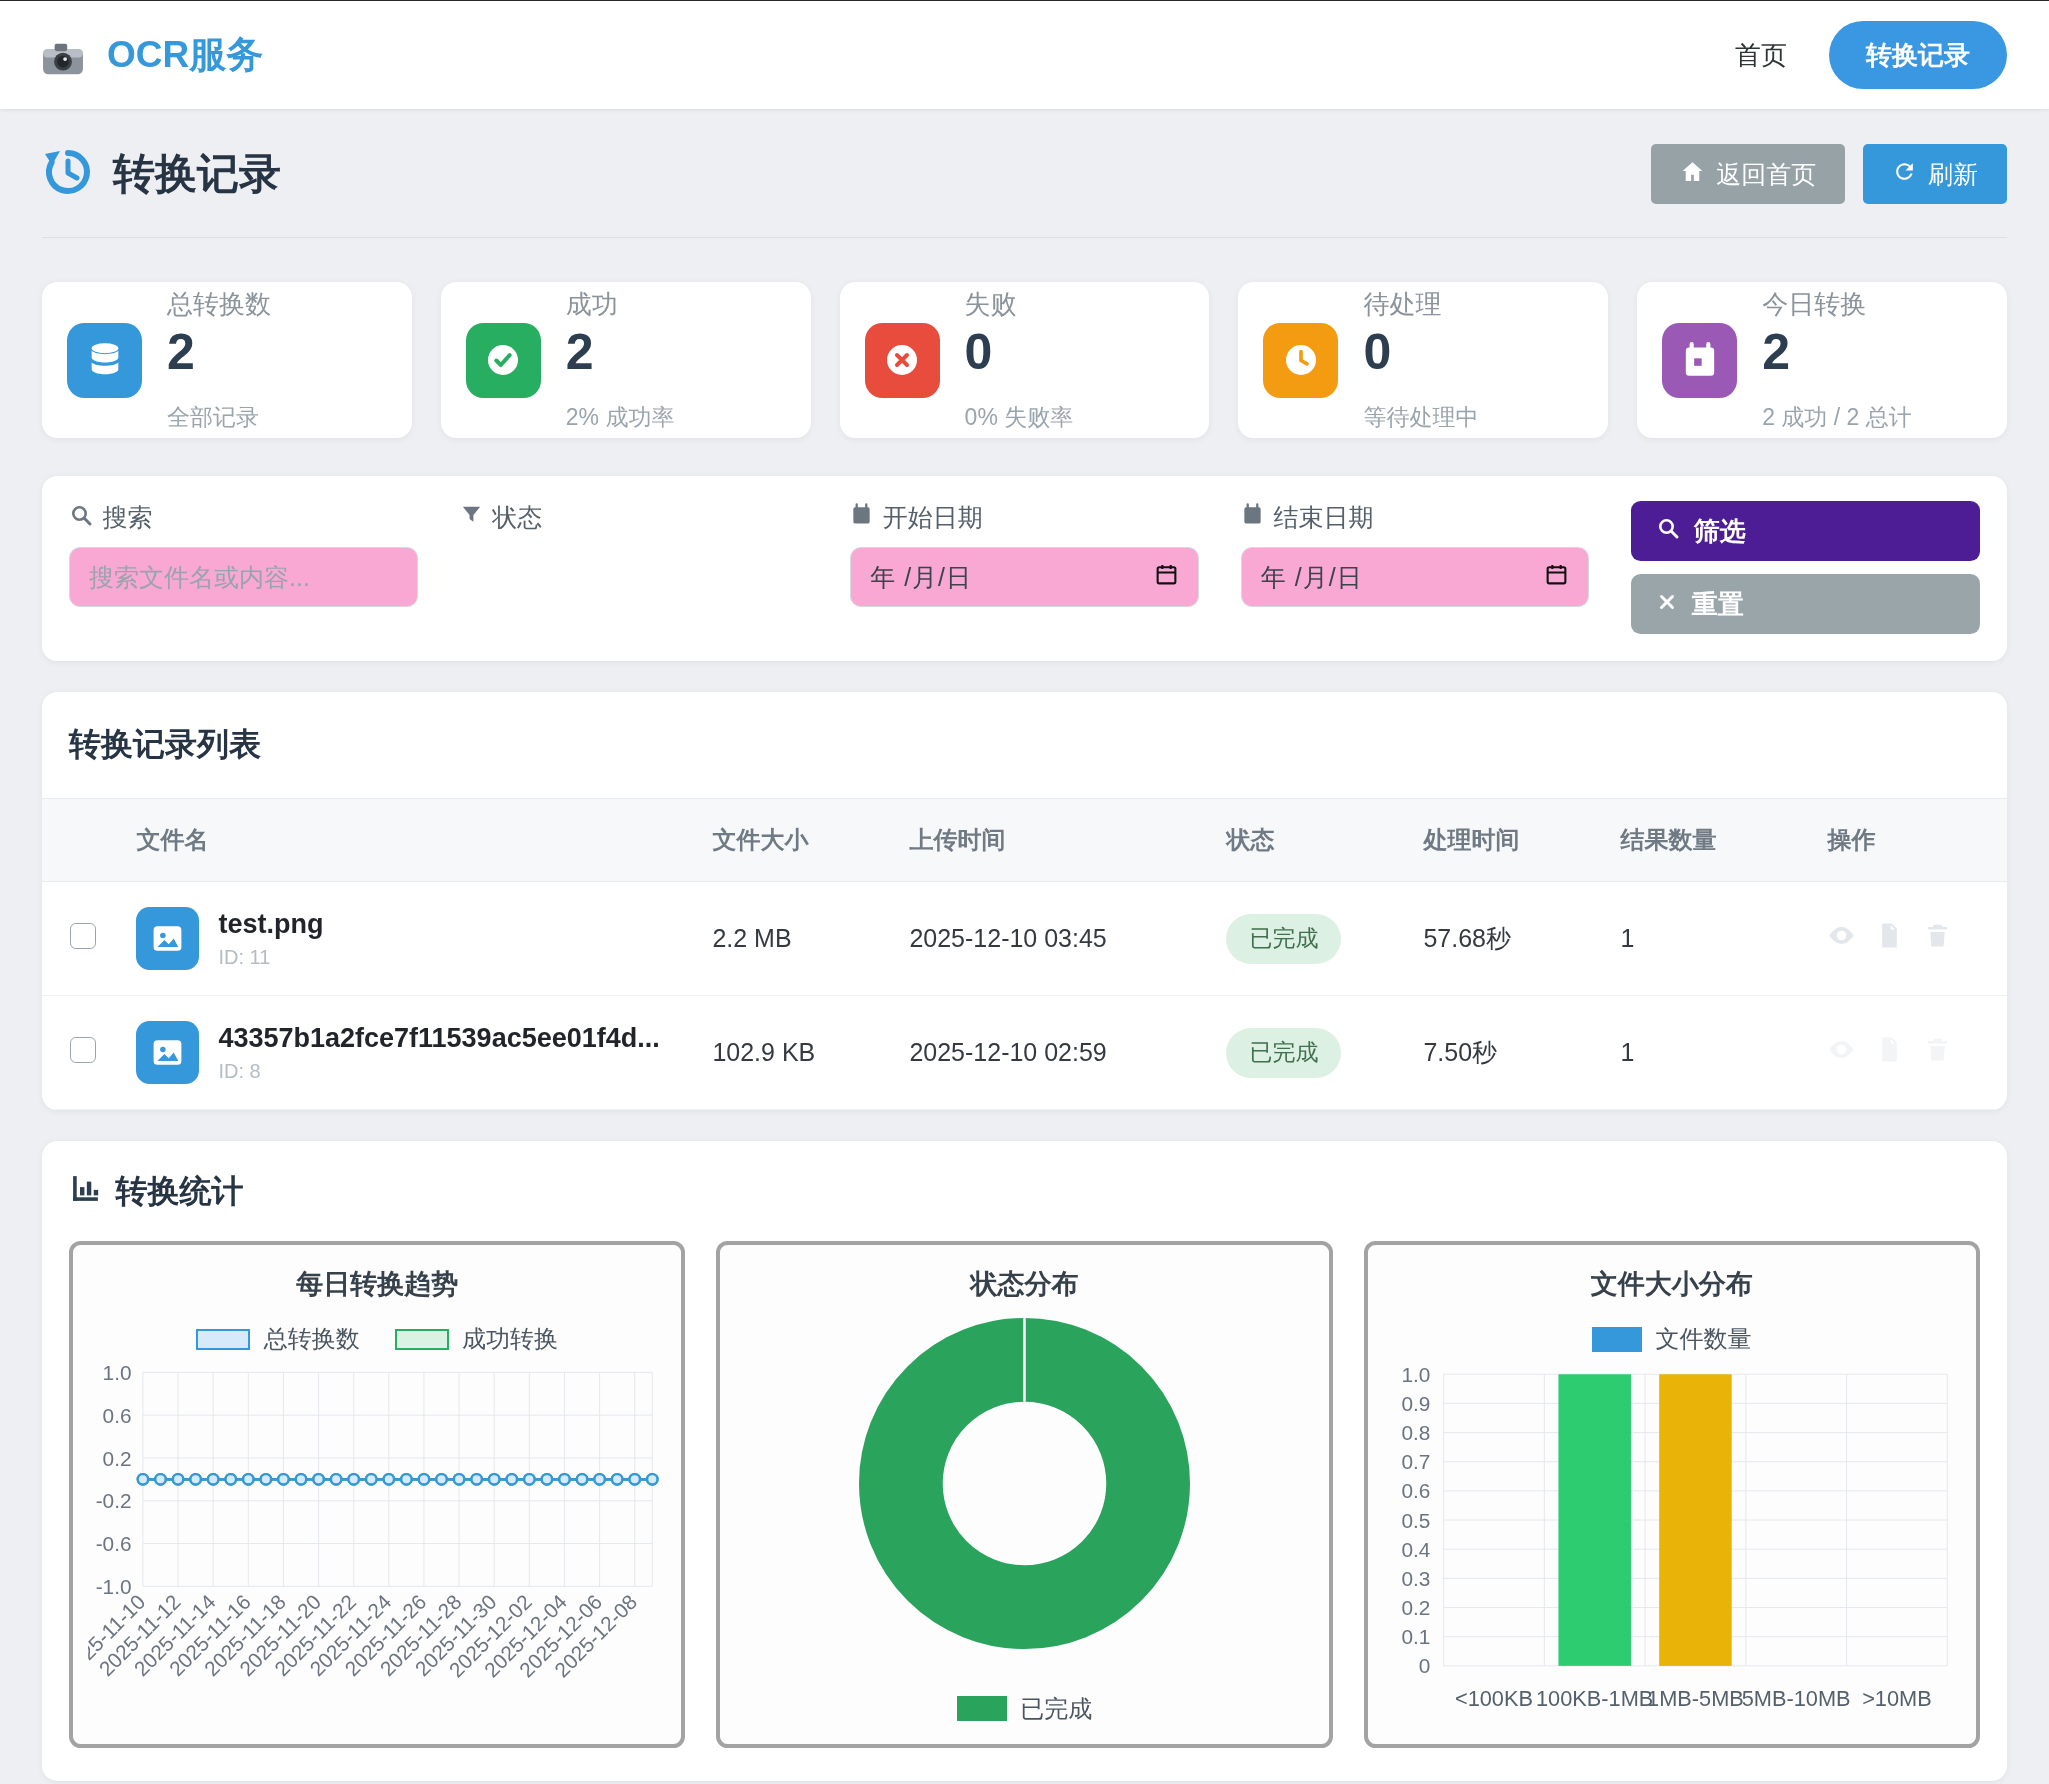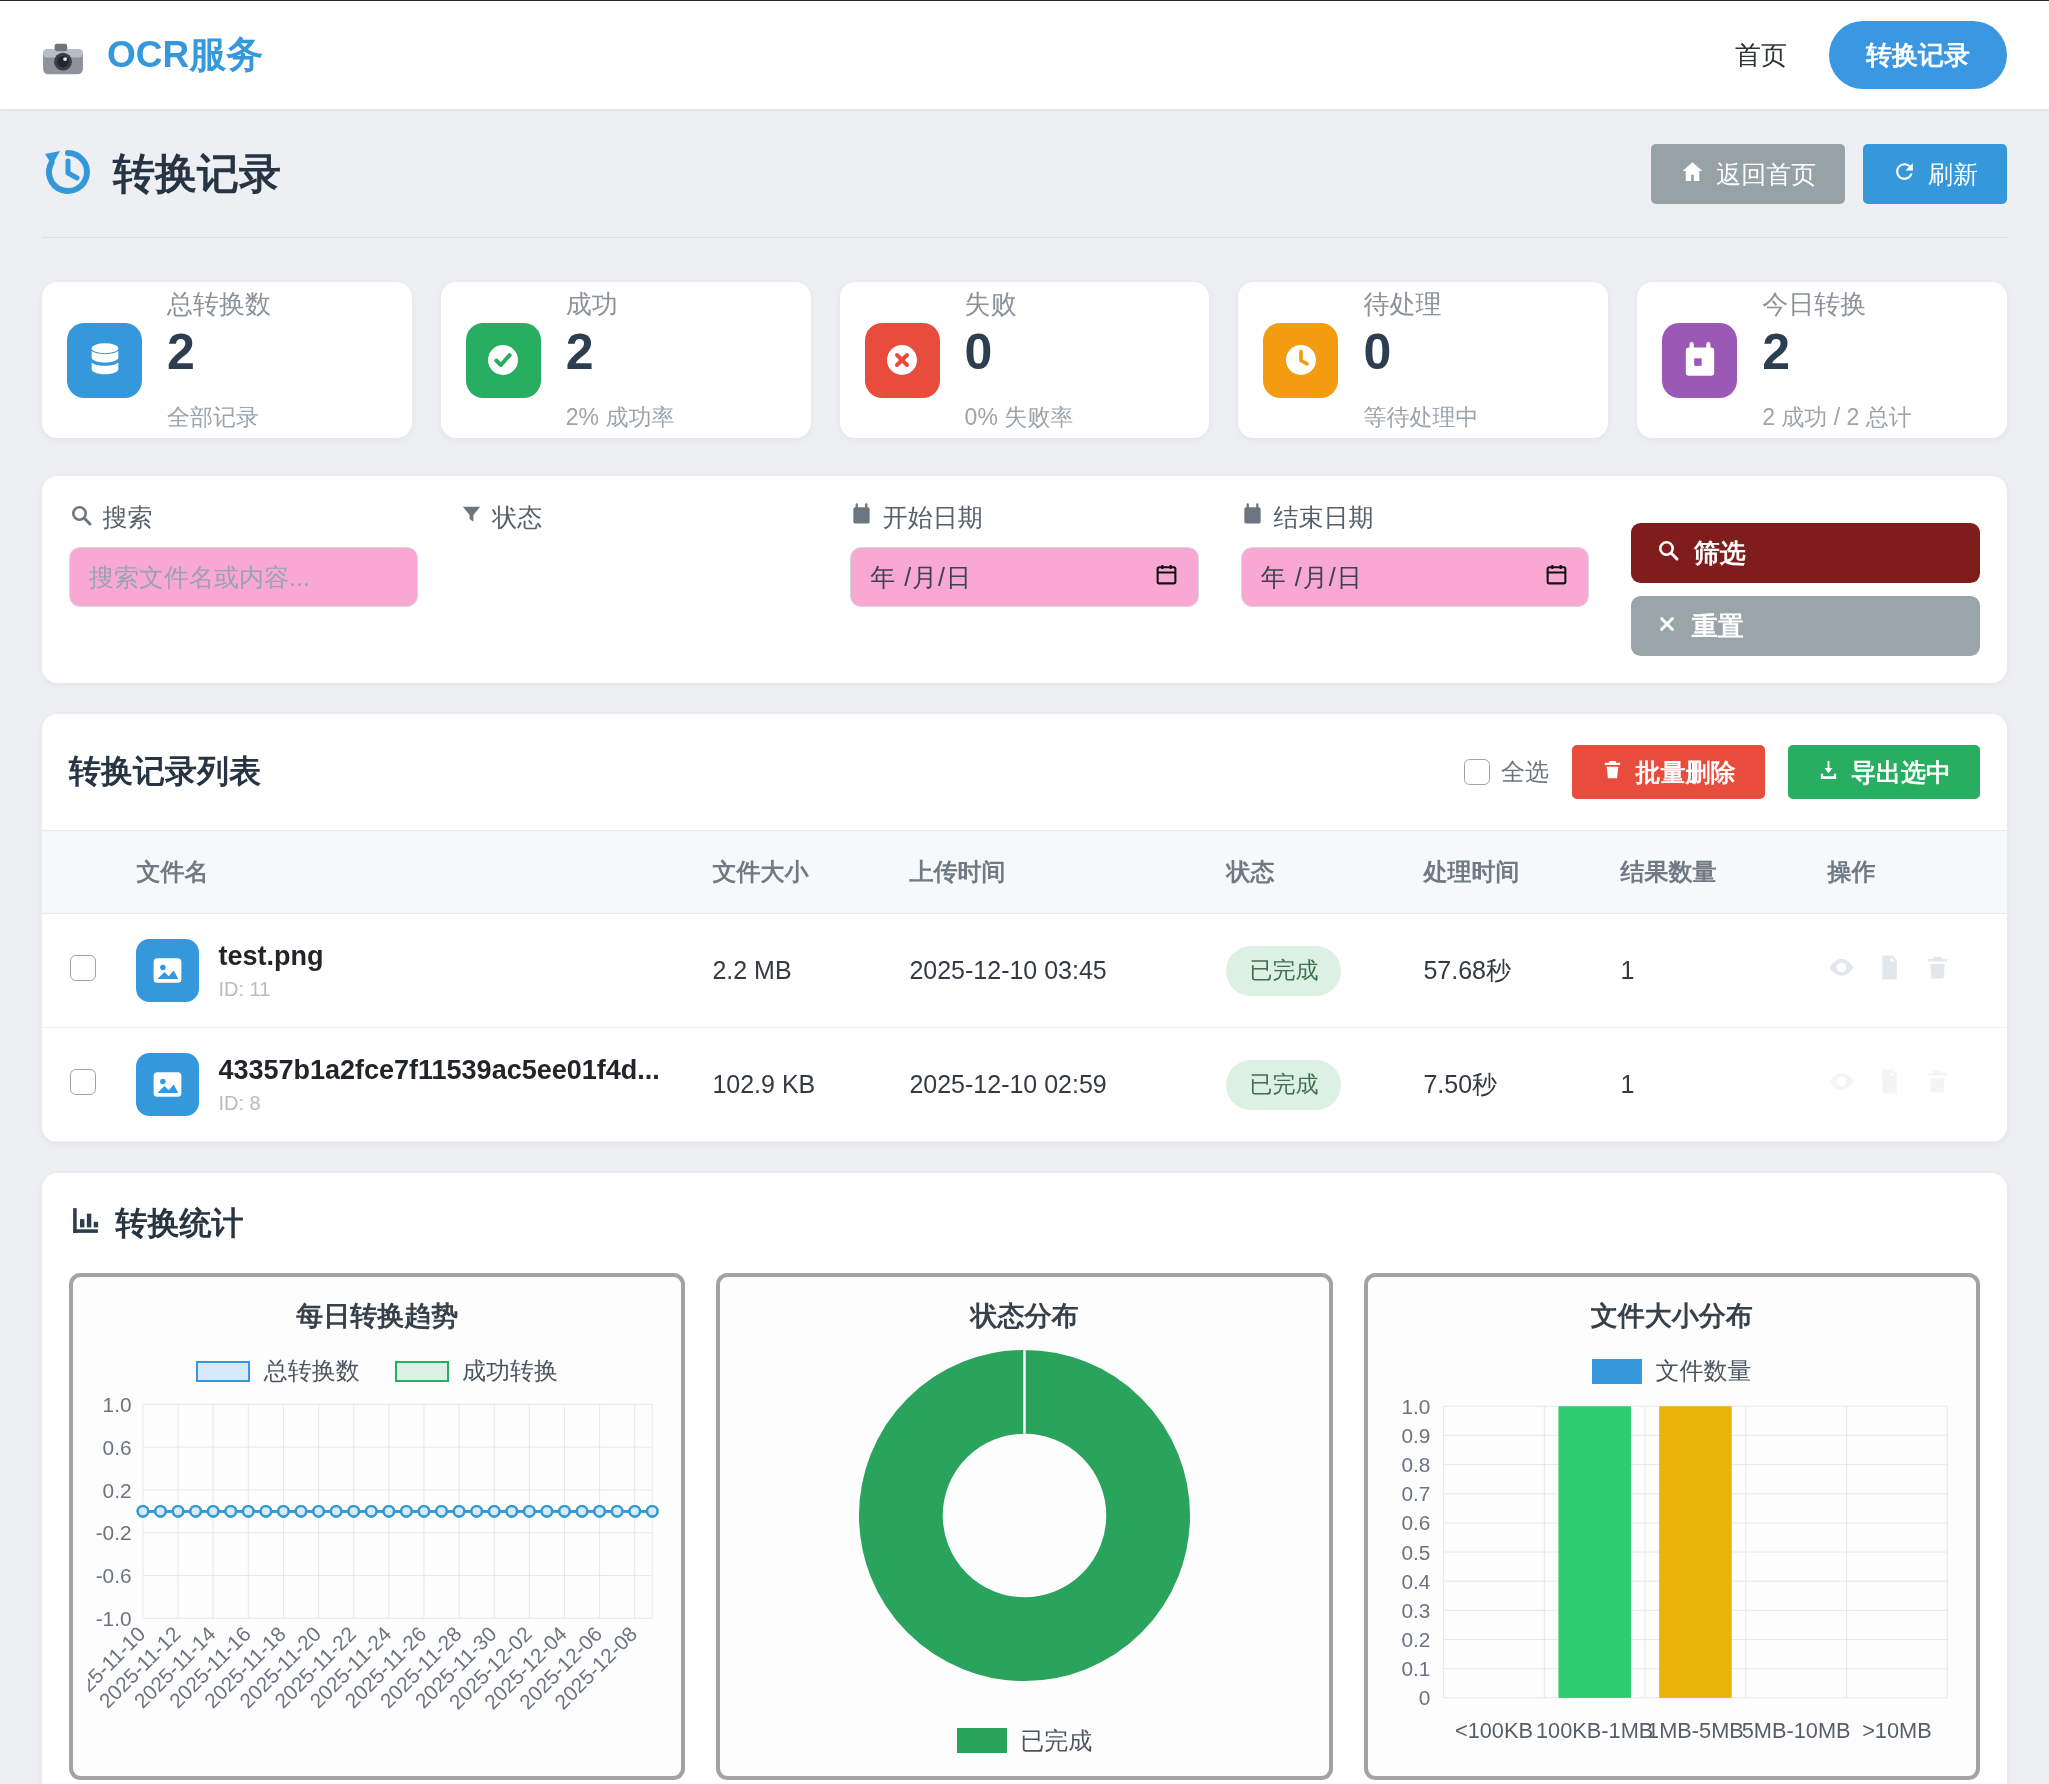"筛选" .f-filter { background: #7f1d1d -> #4c1d95; margin-top: 22px -> none }
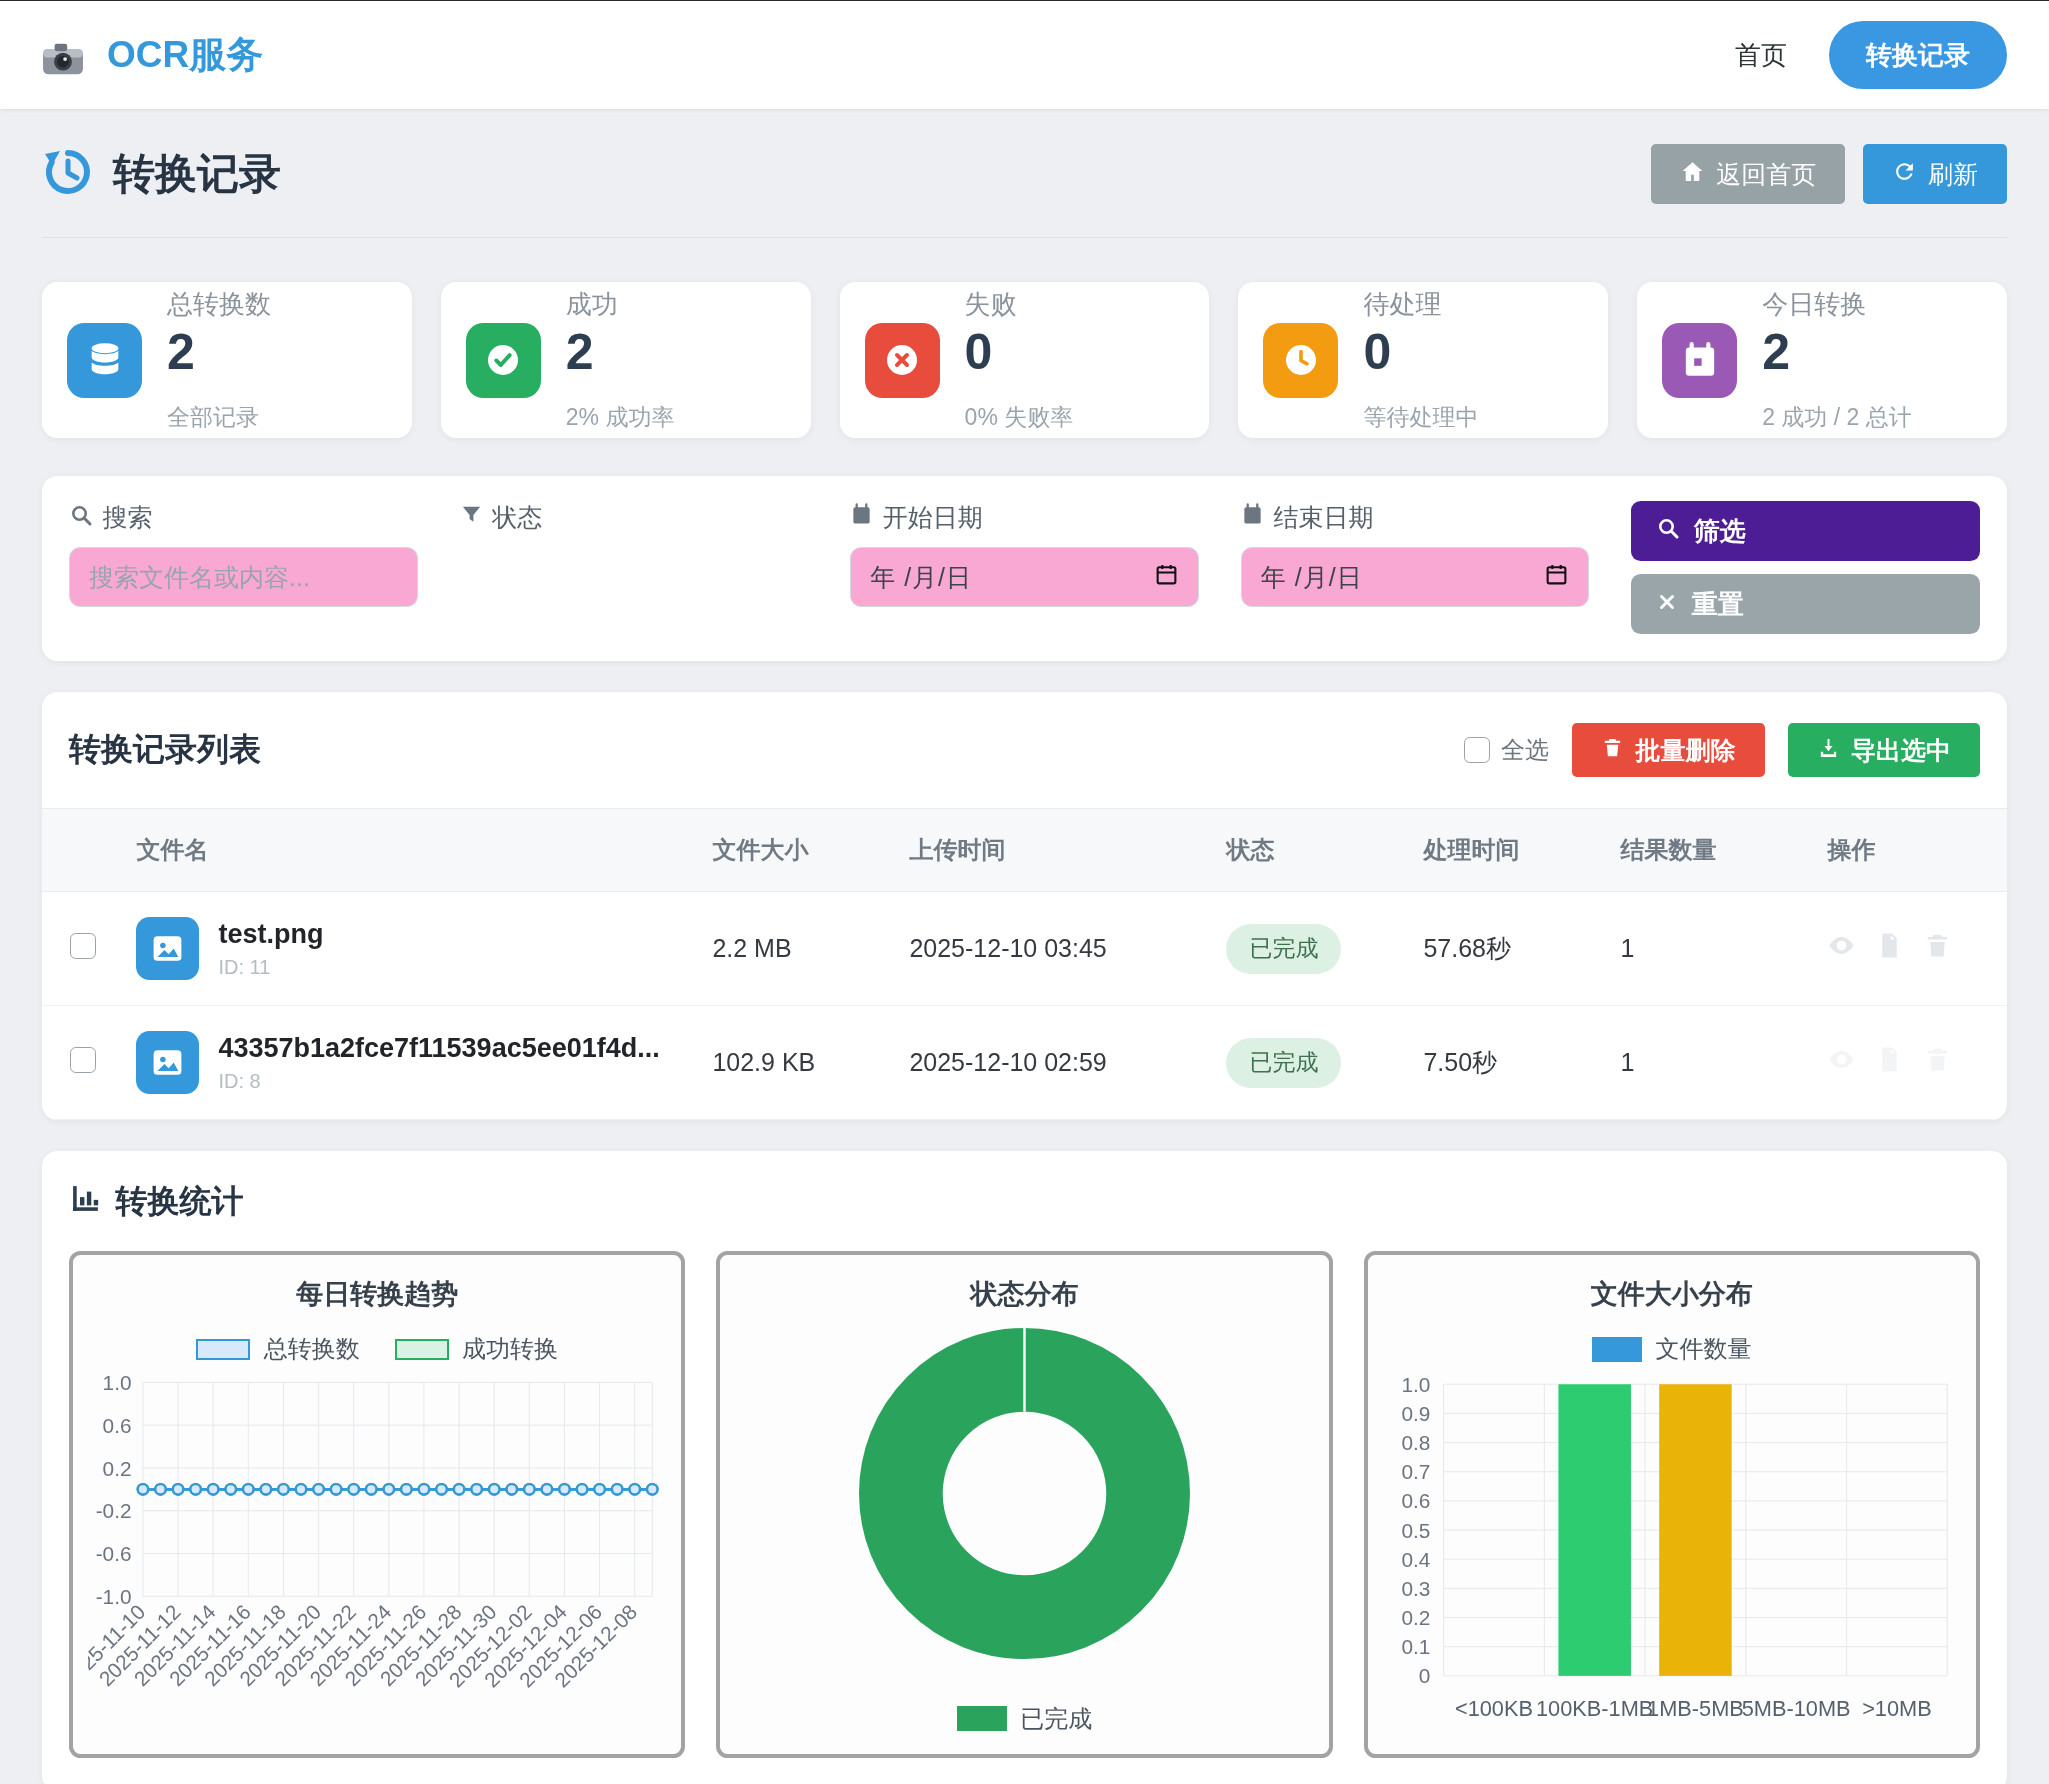"全选" div.list-actions { html: <div> <label> <span></span> <span>全选</span> </label> <button> <span> <svg> <path></path> <path></path> </svg> </span> <span>批量删除</span> </button> <button> <span> <svg> <path></path> <path></path> </svg> </span> <span>导出选中</span> </button> </div> -> none }
